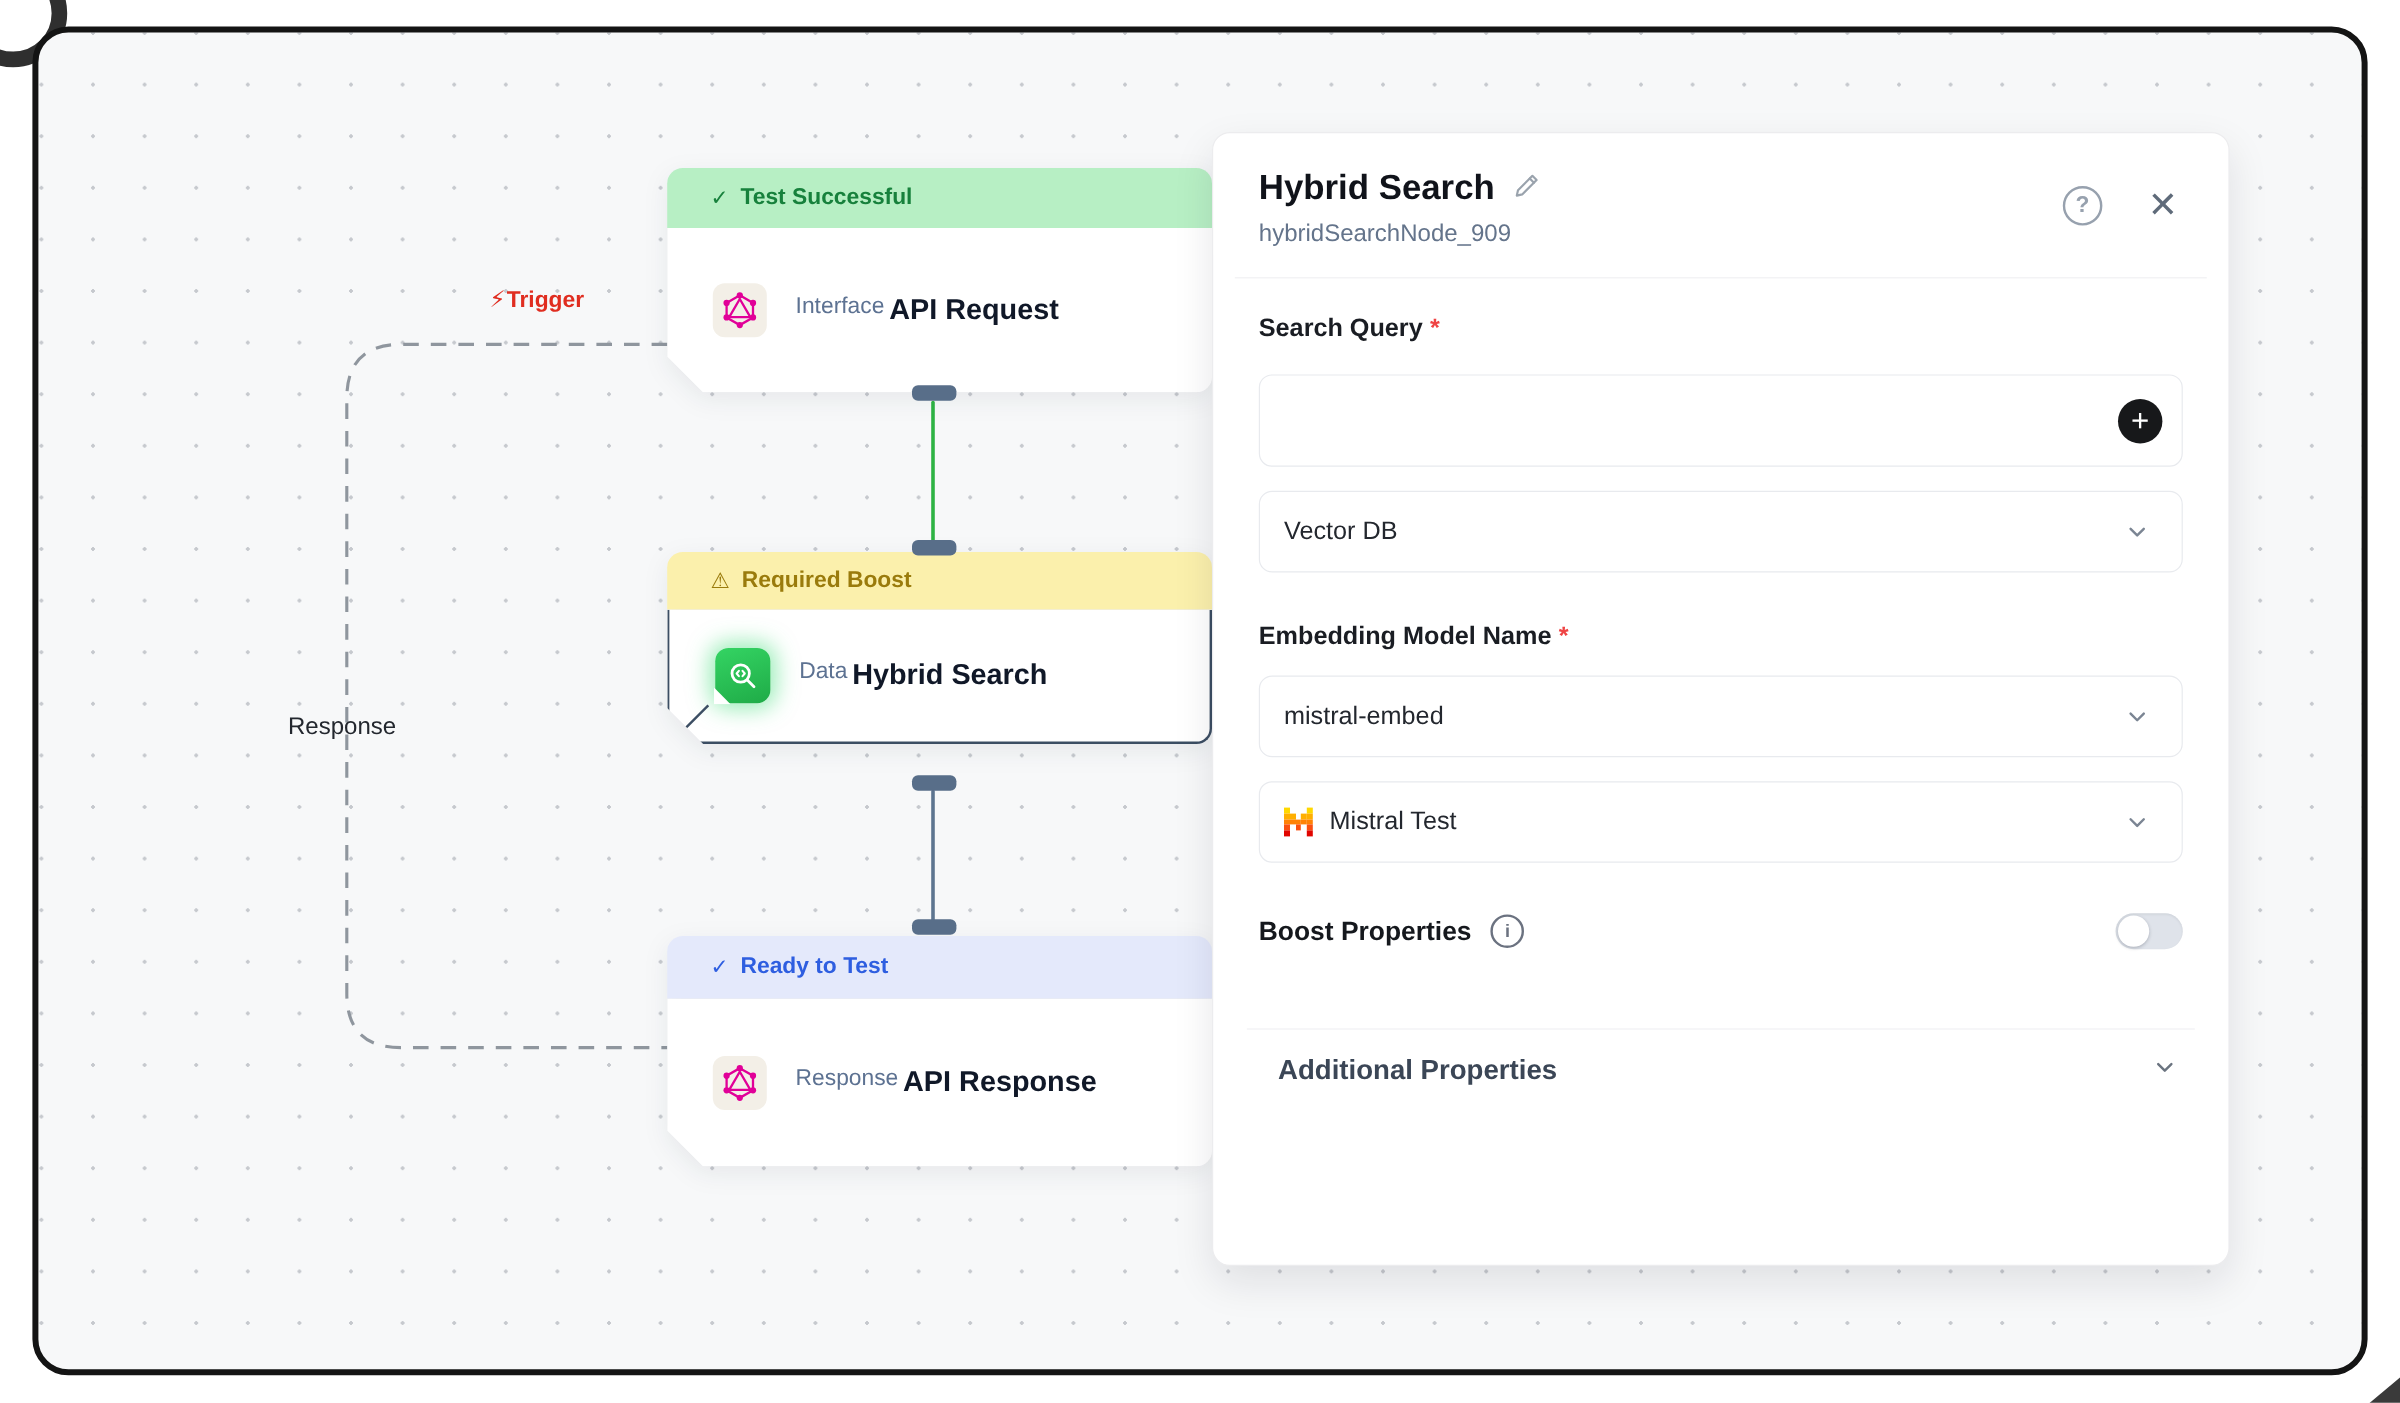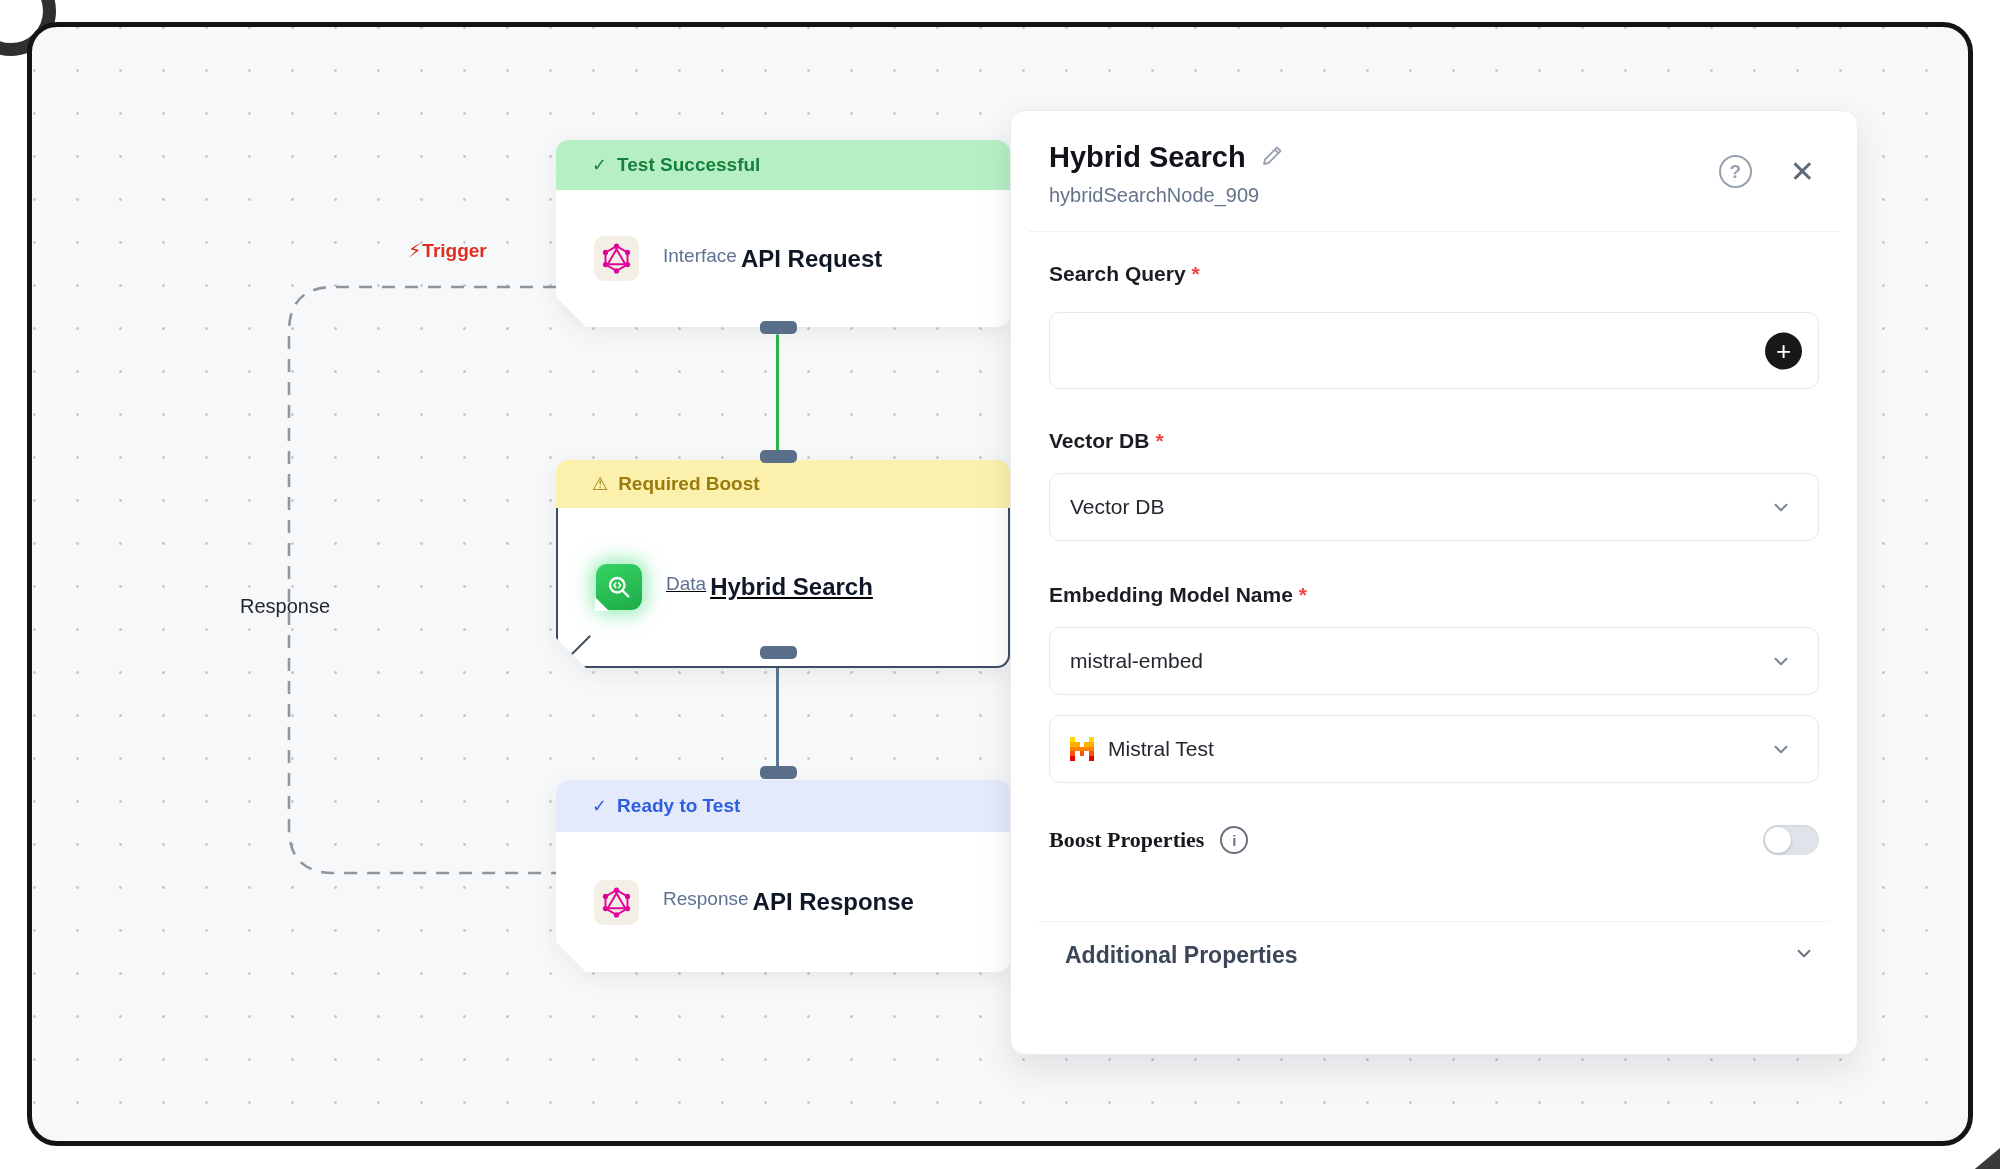"Vector DB *" div.field-label { html: <div><span>Vector DB</span><span>*</span></div> -> none }
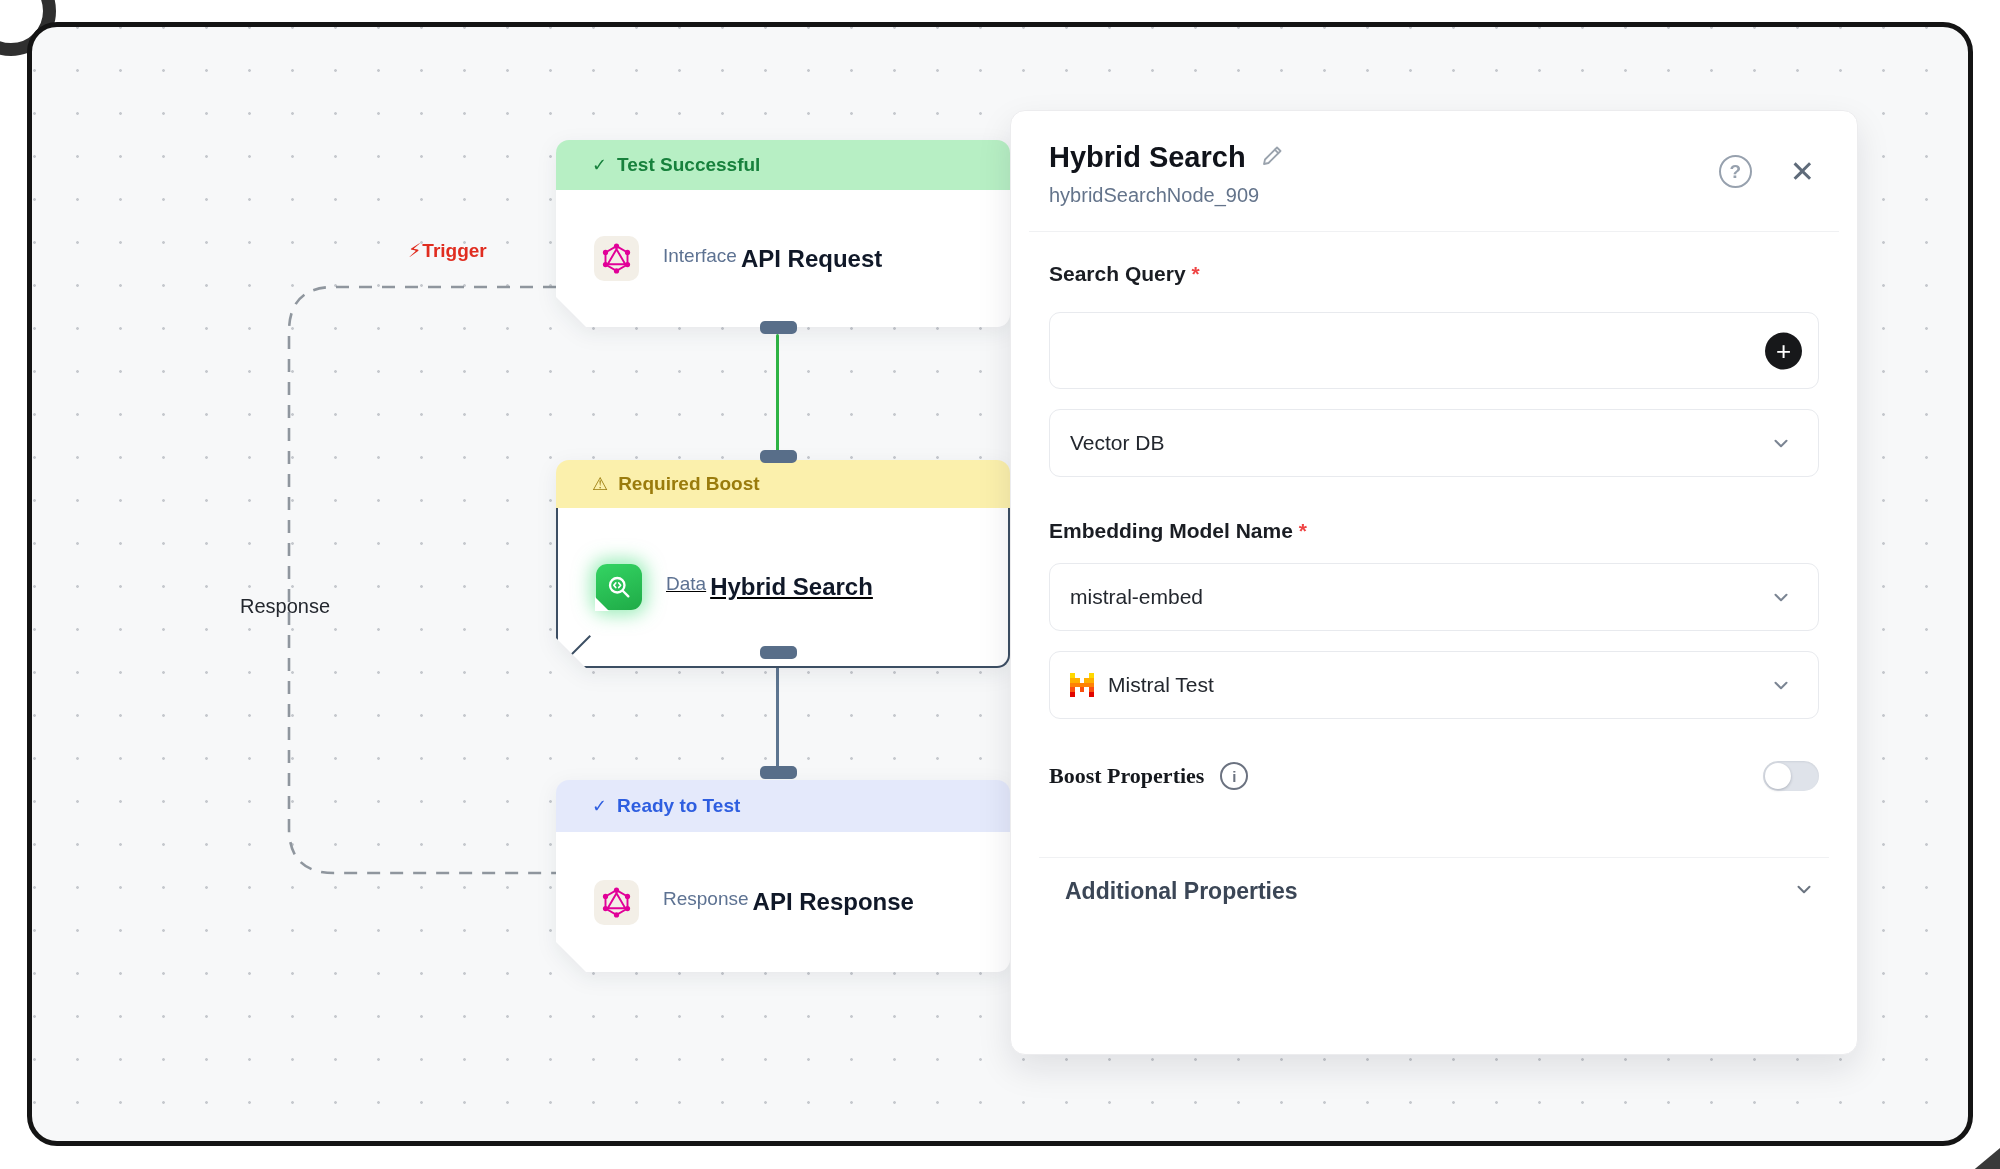"Data" .node-body.h144 { height: 160px -> 112px; text-decoration: underline -> none }
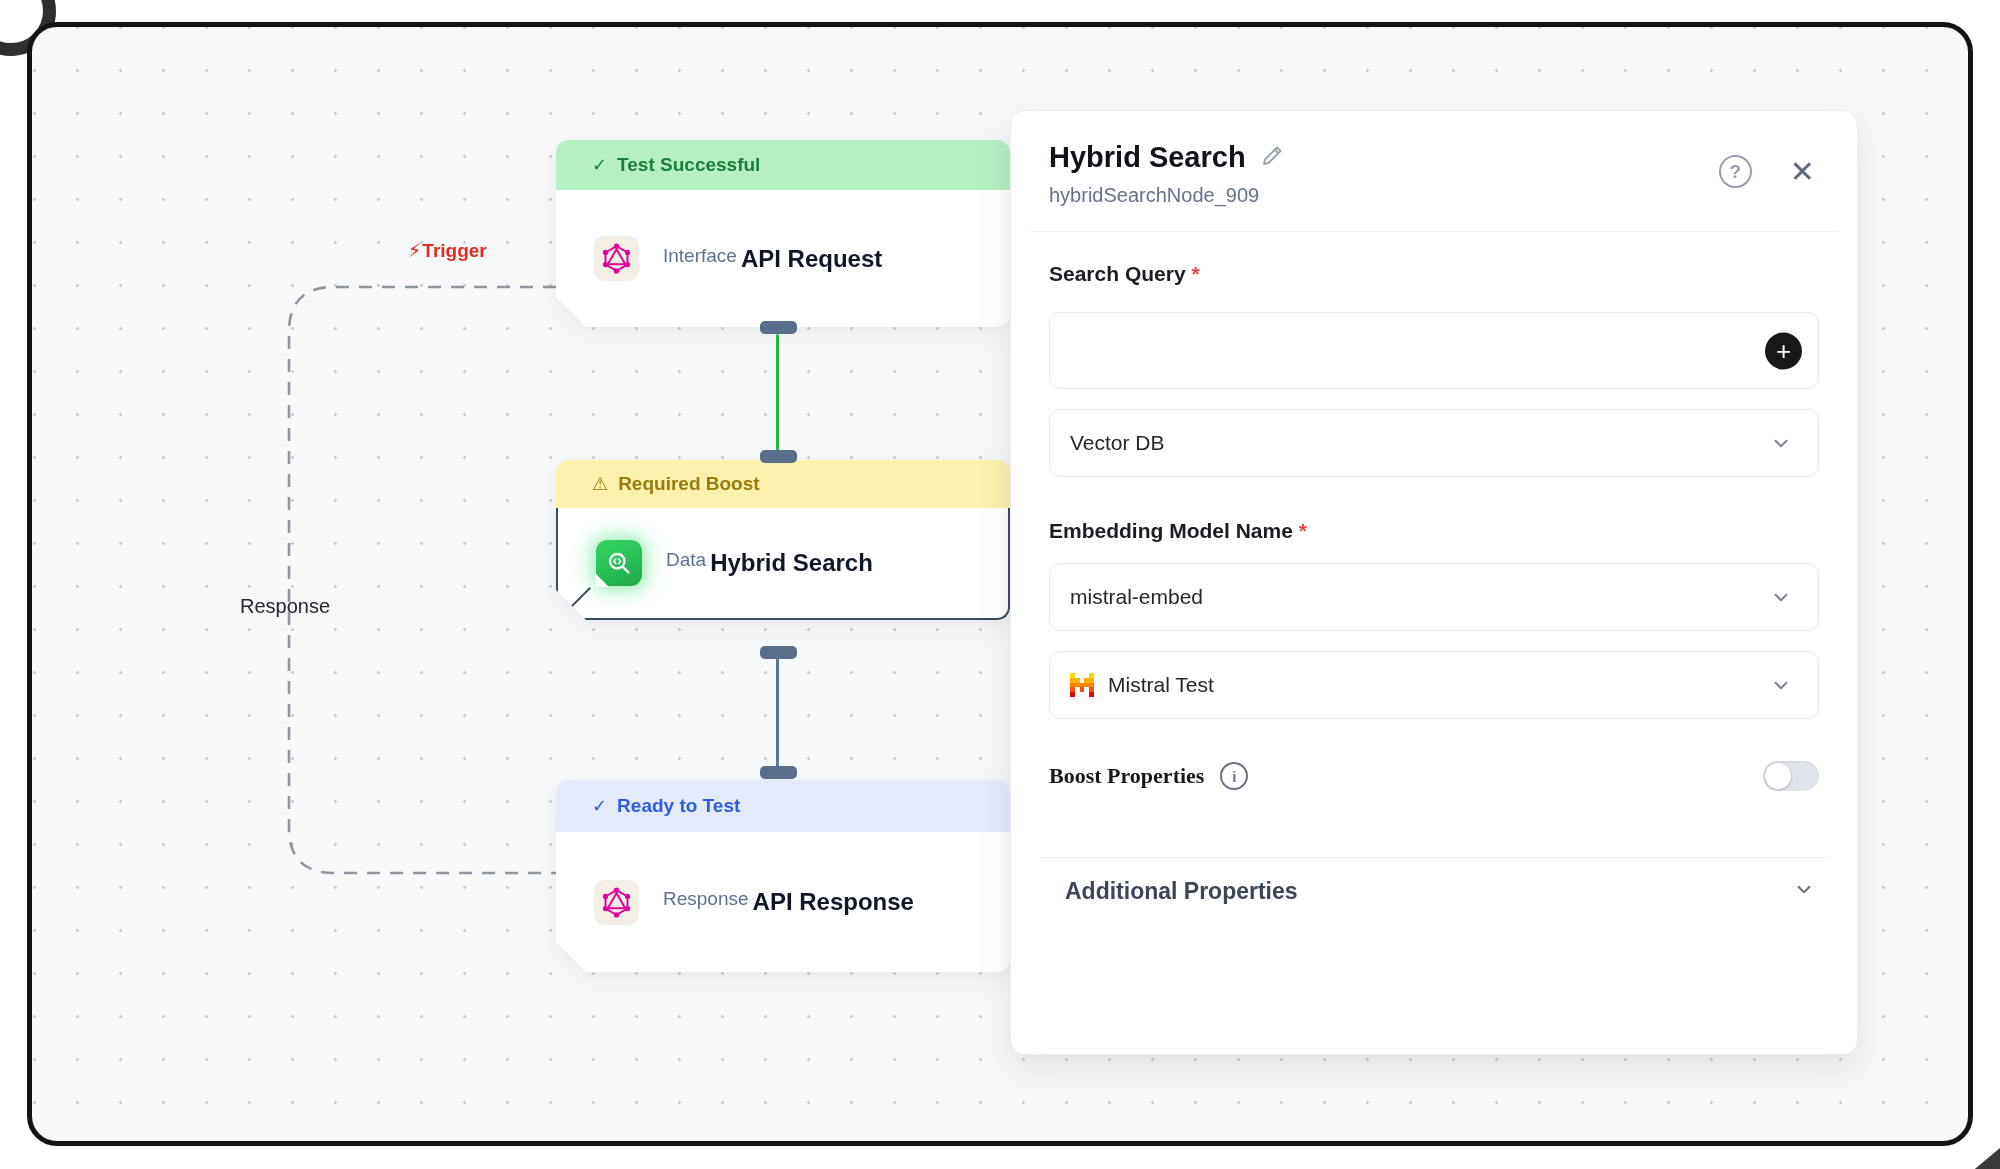"Boost Properties" .boost-label { font-family: Liberation Serif, serif -> none }
